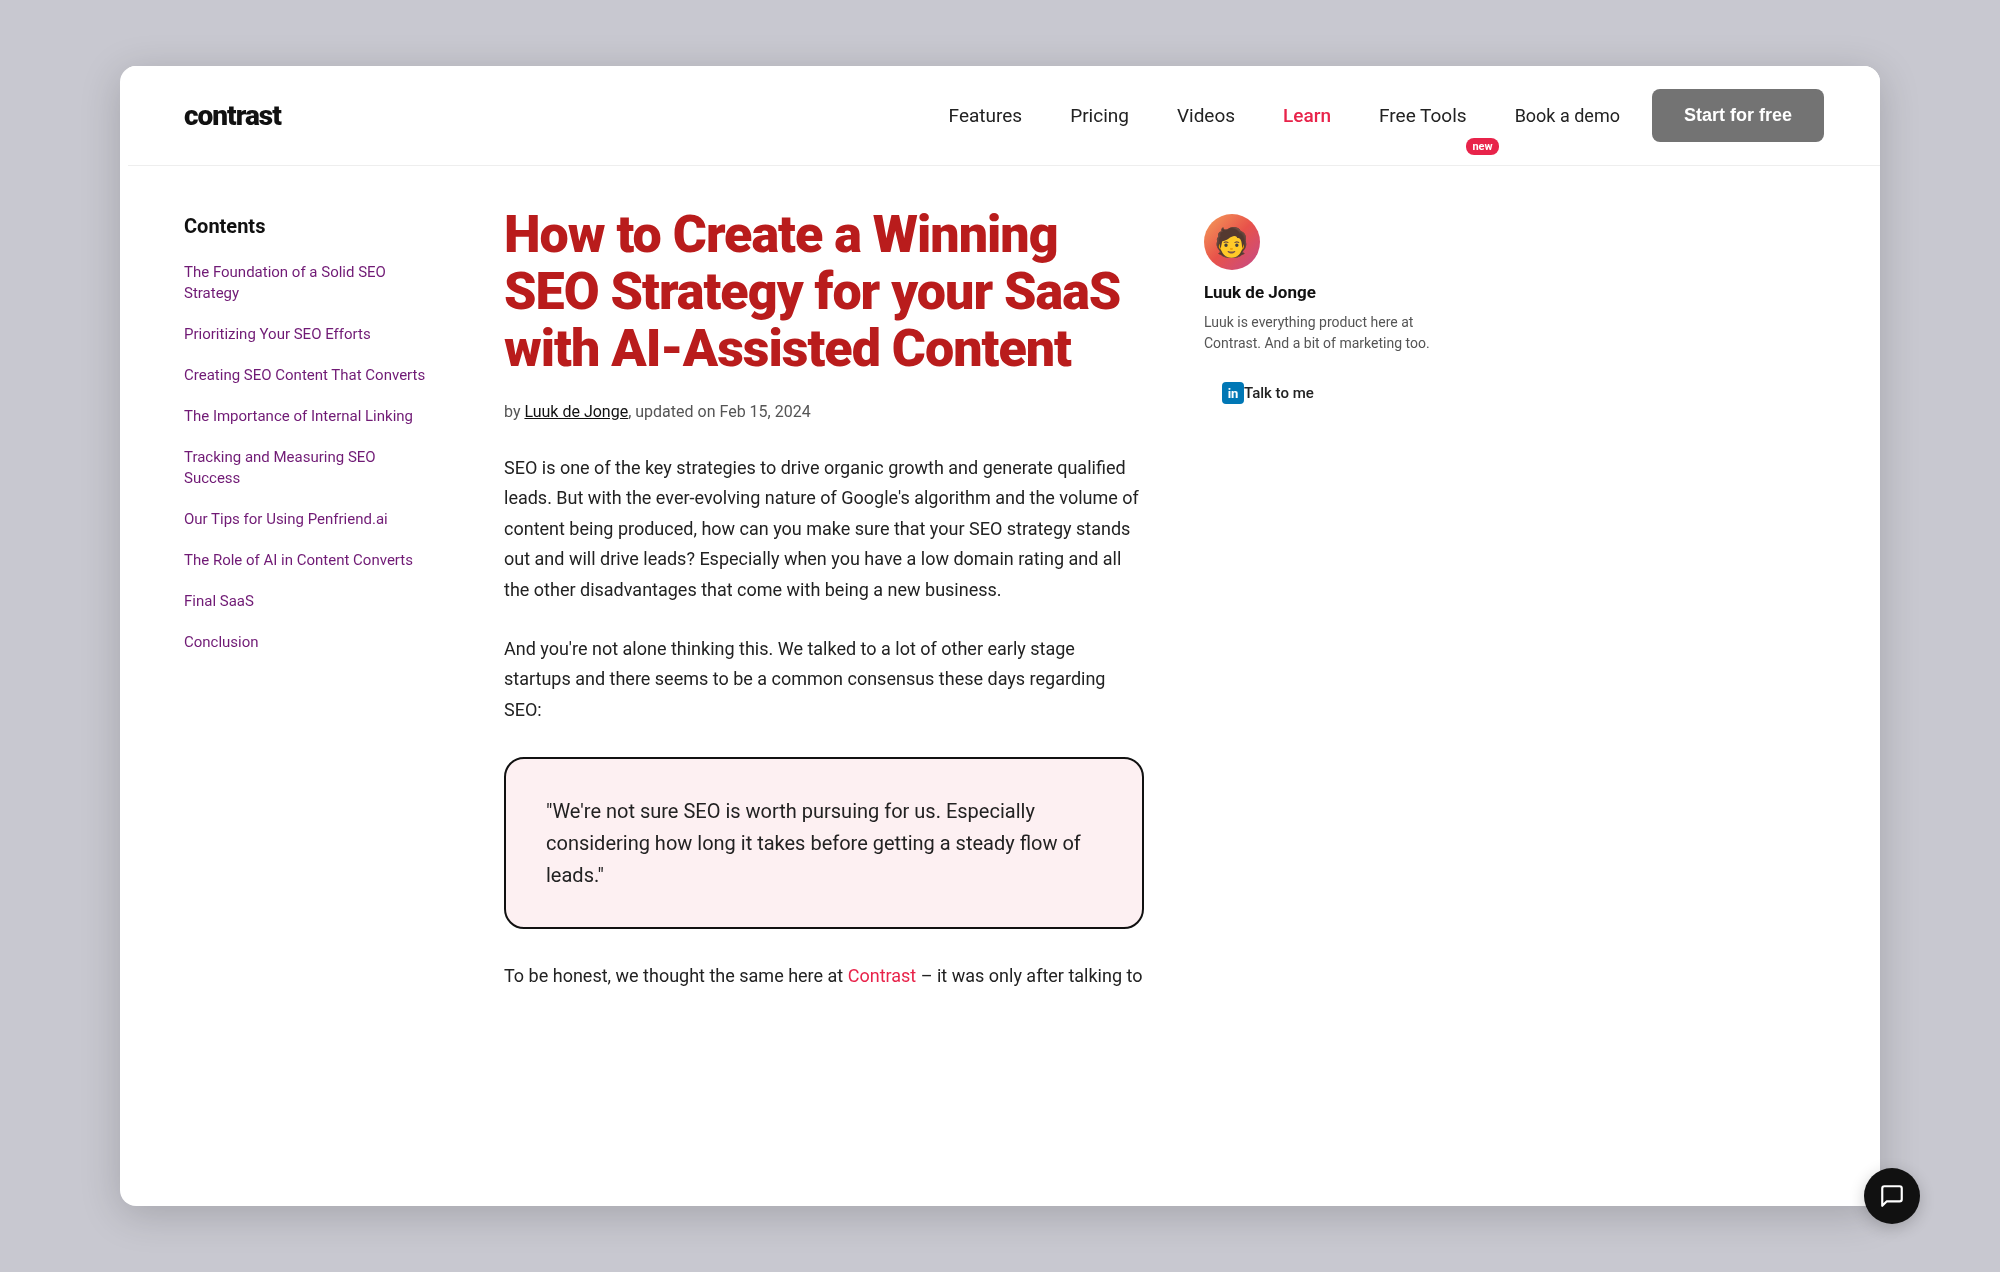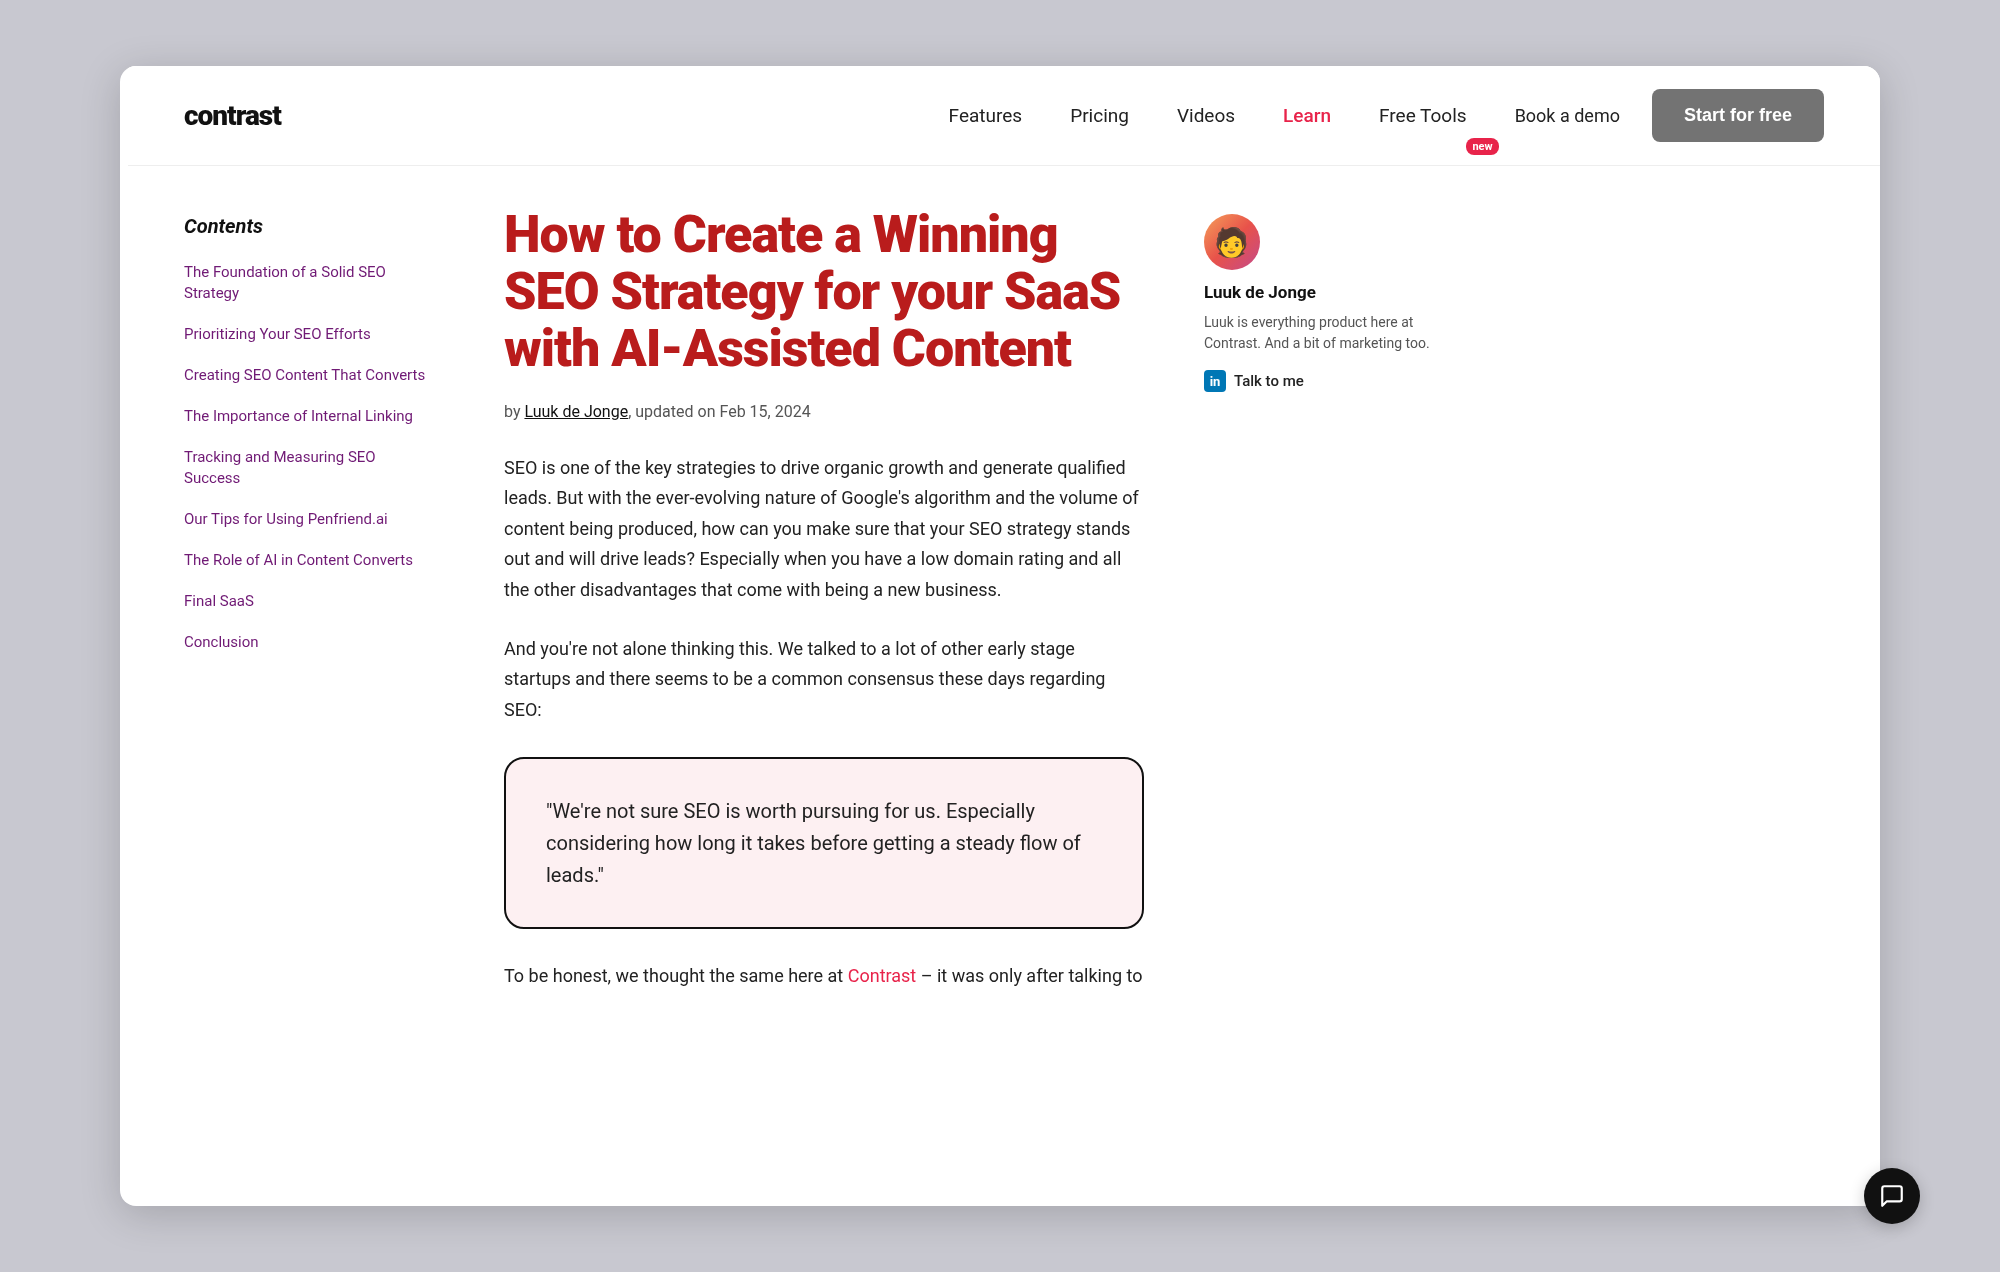"Contents" .sidebar-title { font-style: italic -> none }
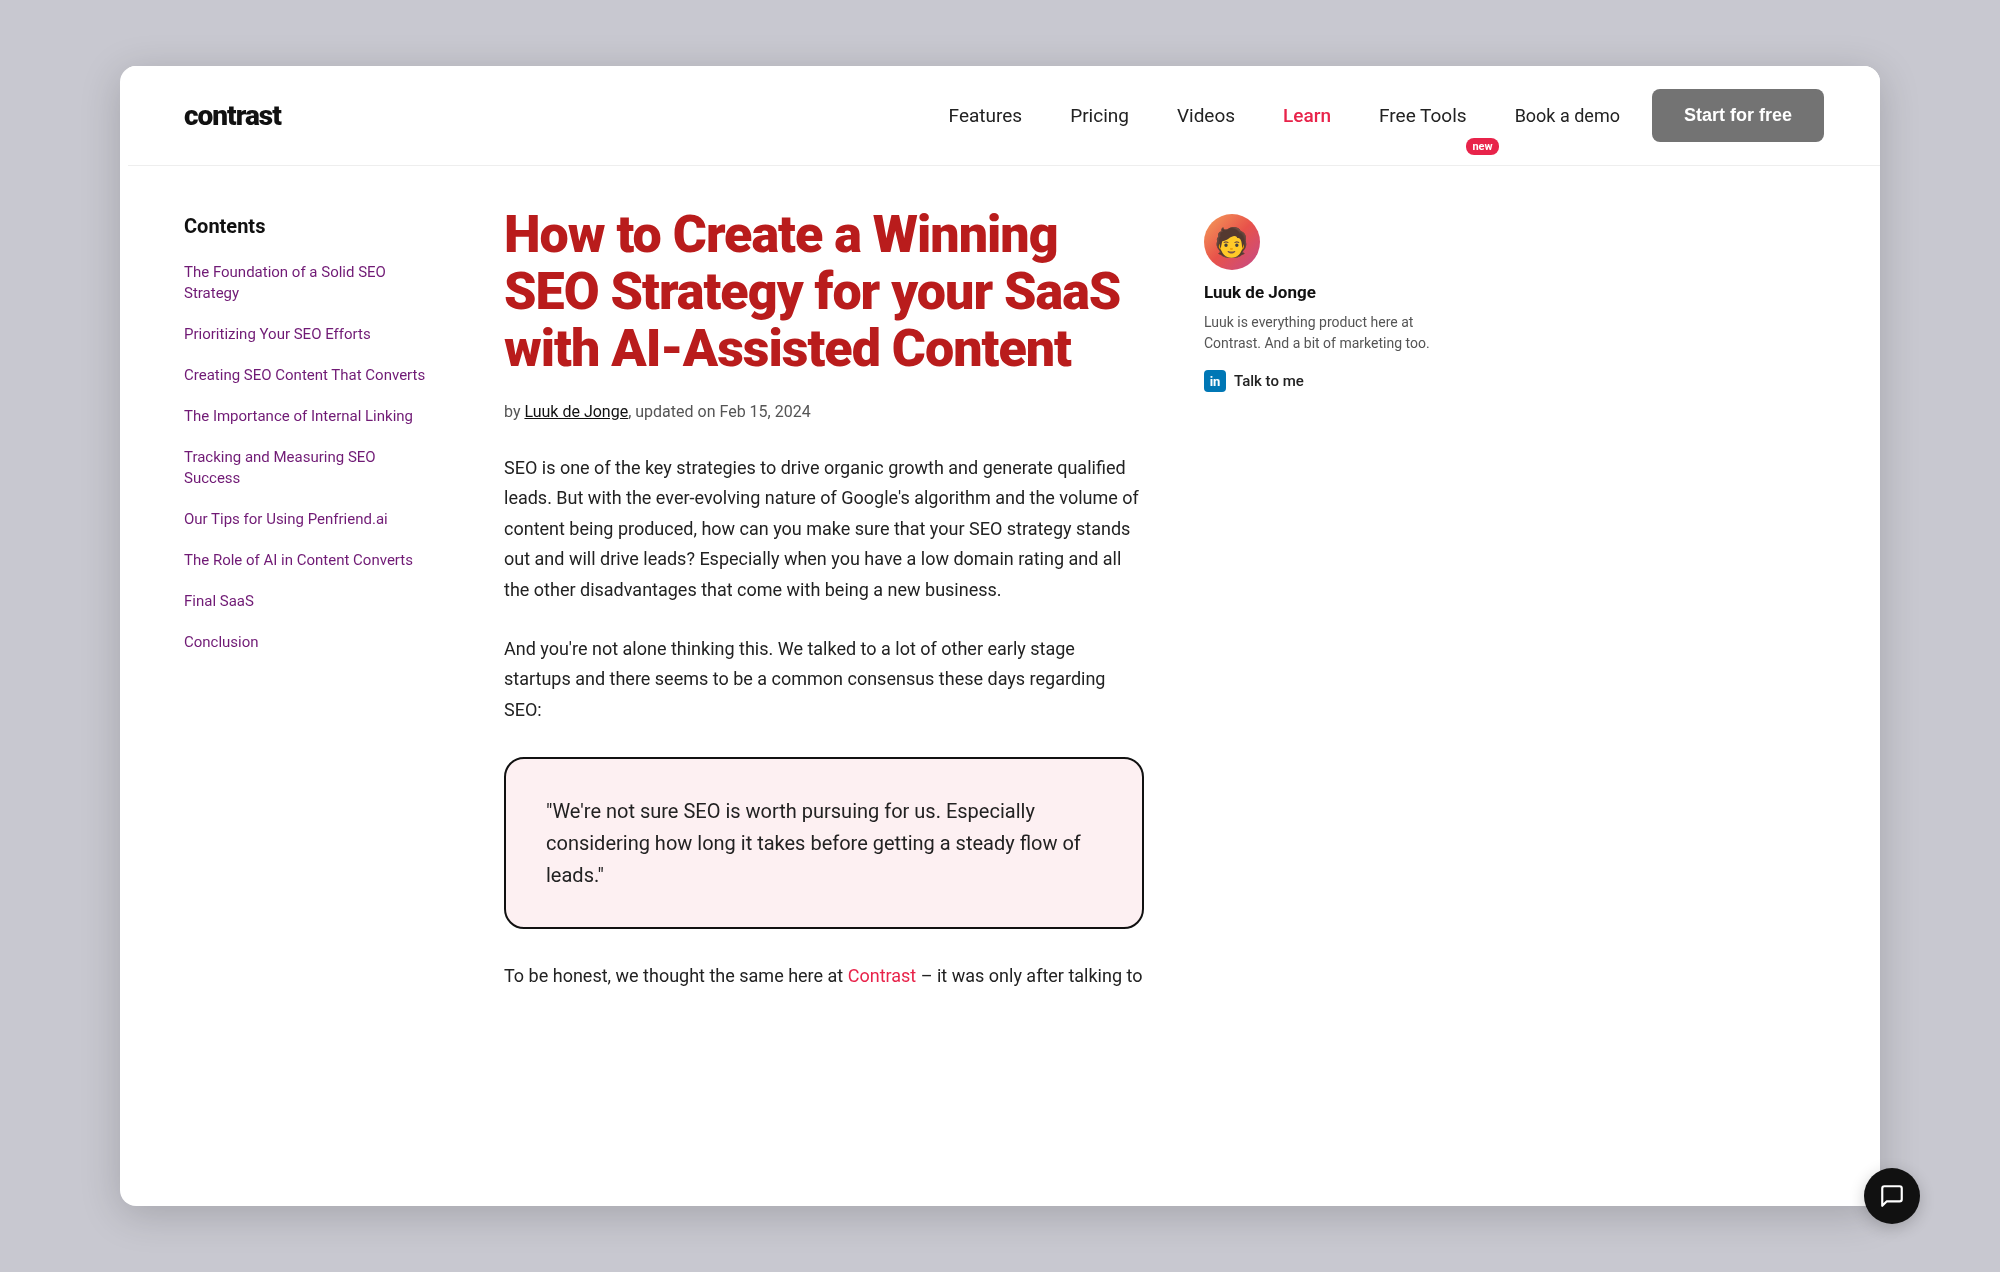"Luuk is everything product here" .author-bio { margin-bottom: 16px -> 28px }
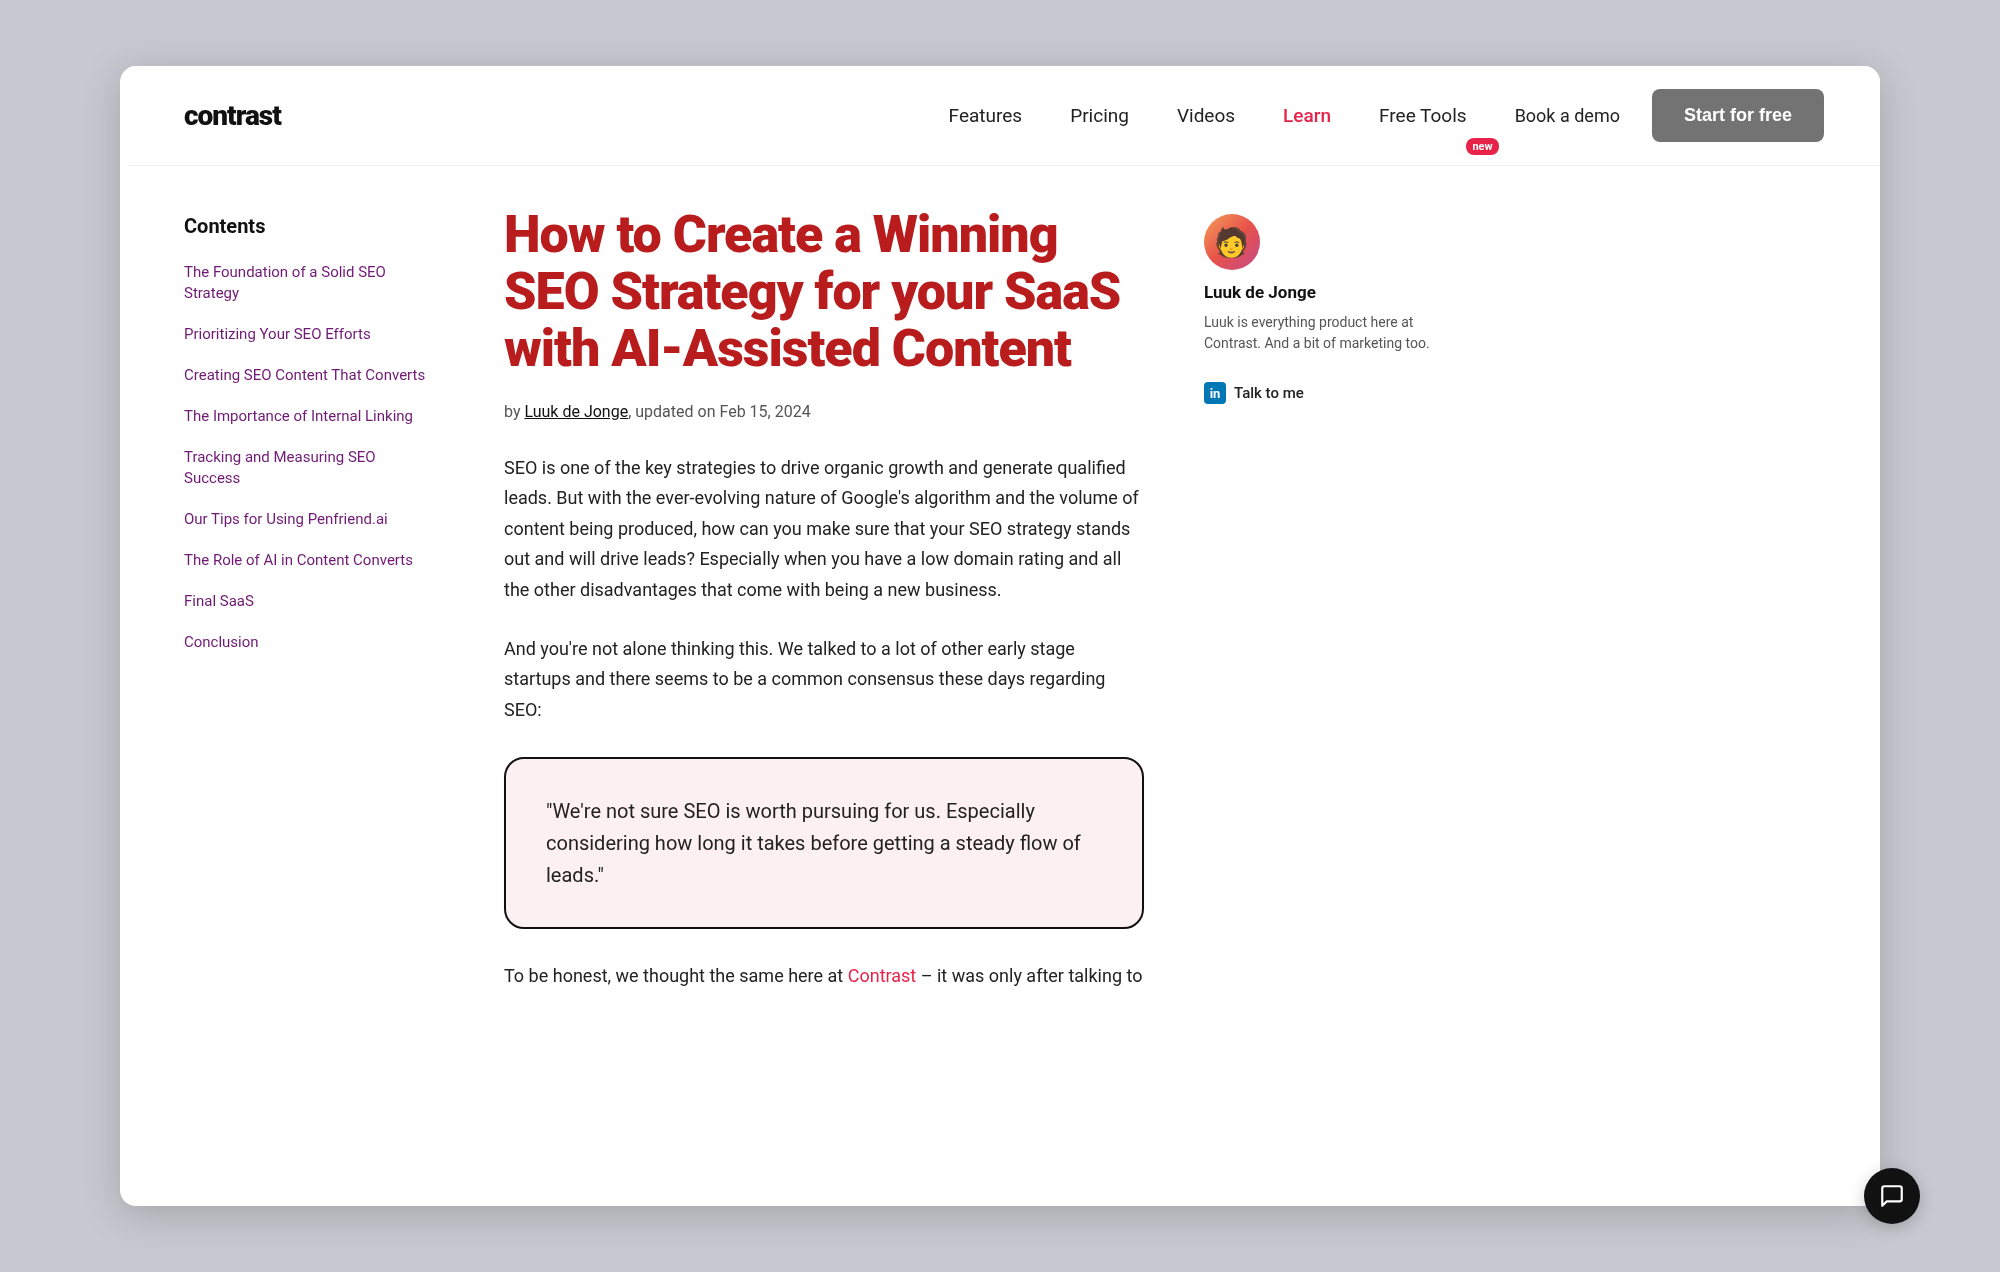"in" .author-linkedin { gap: 8px -> none; margin-left: none -> 18px }
